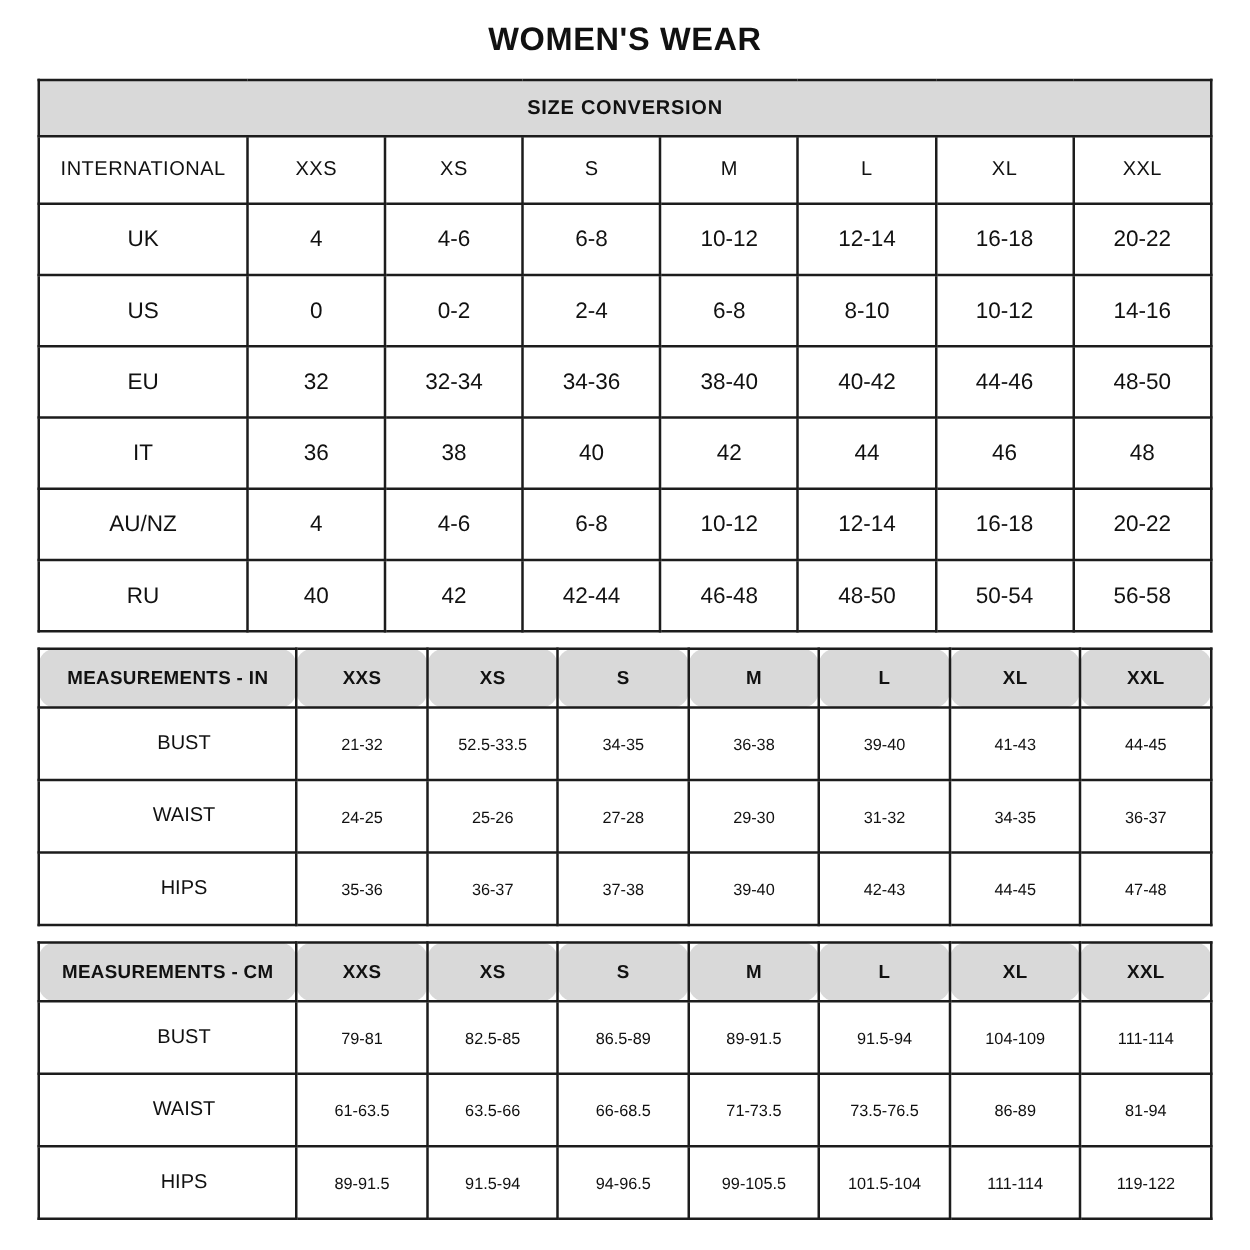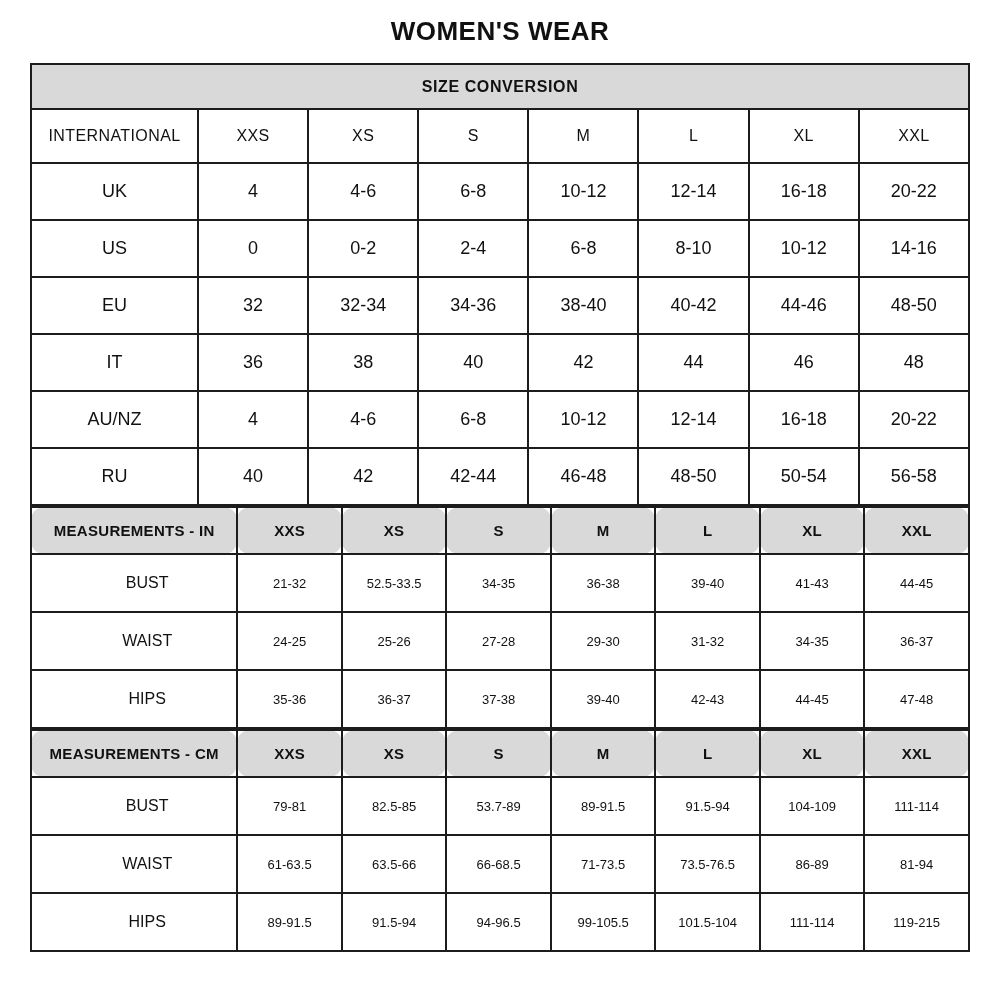"SIZE CONVERSION" table.grid-table { margin-bottom: none -> 12px }
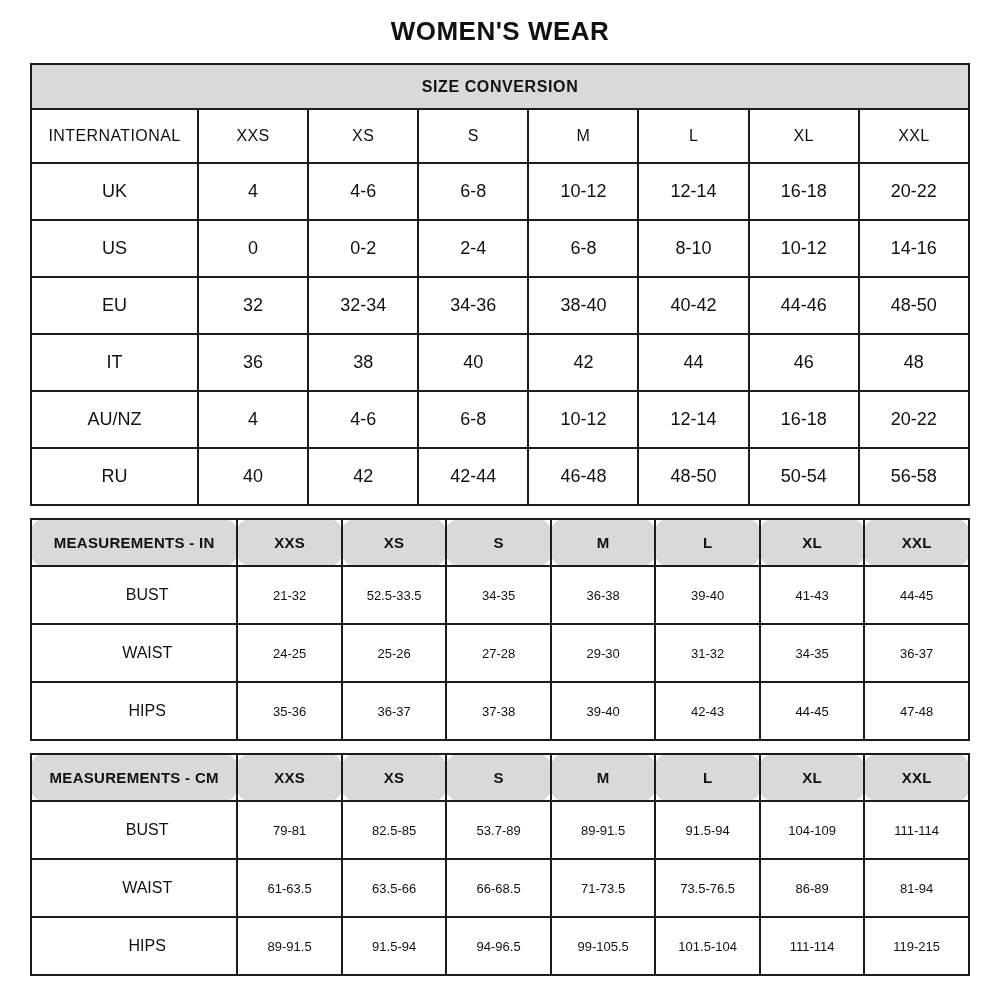"53.7-89" td.value { text: 53.7-89 -> 86.5-89 }
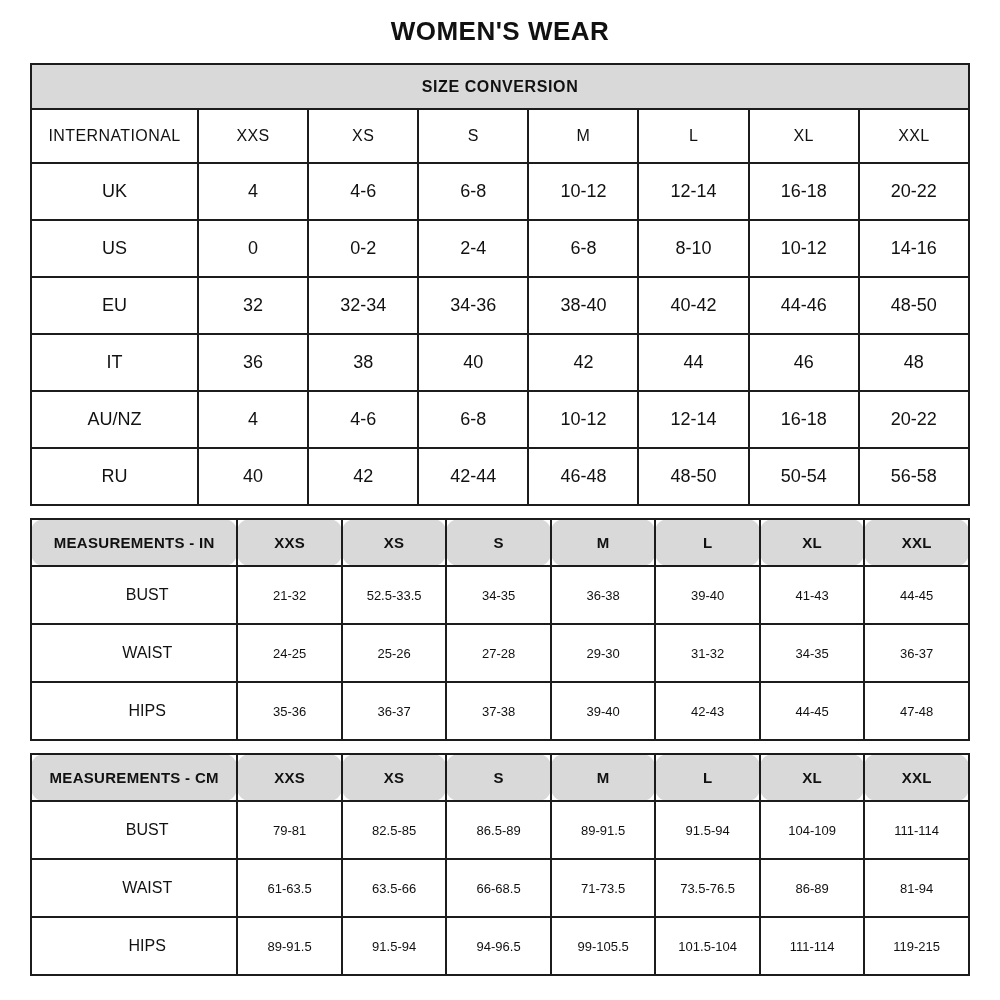"119-215" td.value { text: 119-215 -> 119-122 }
